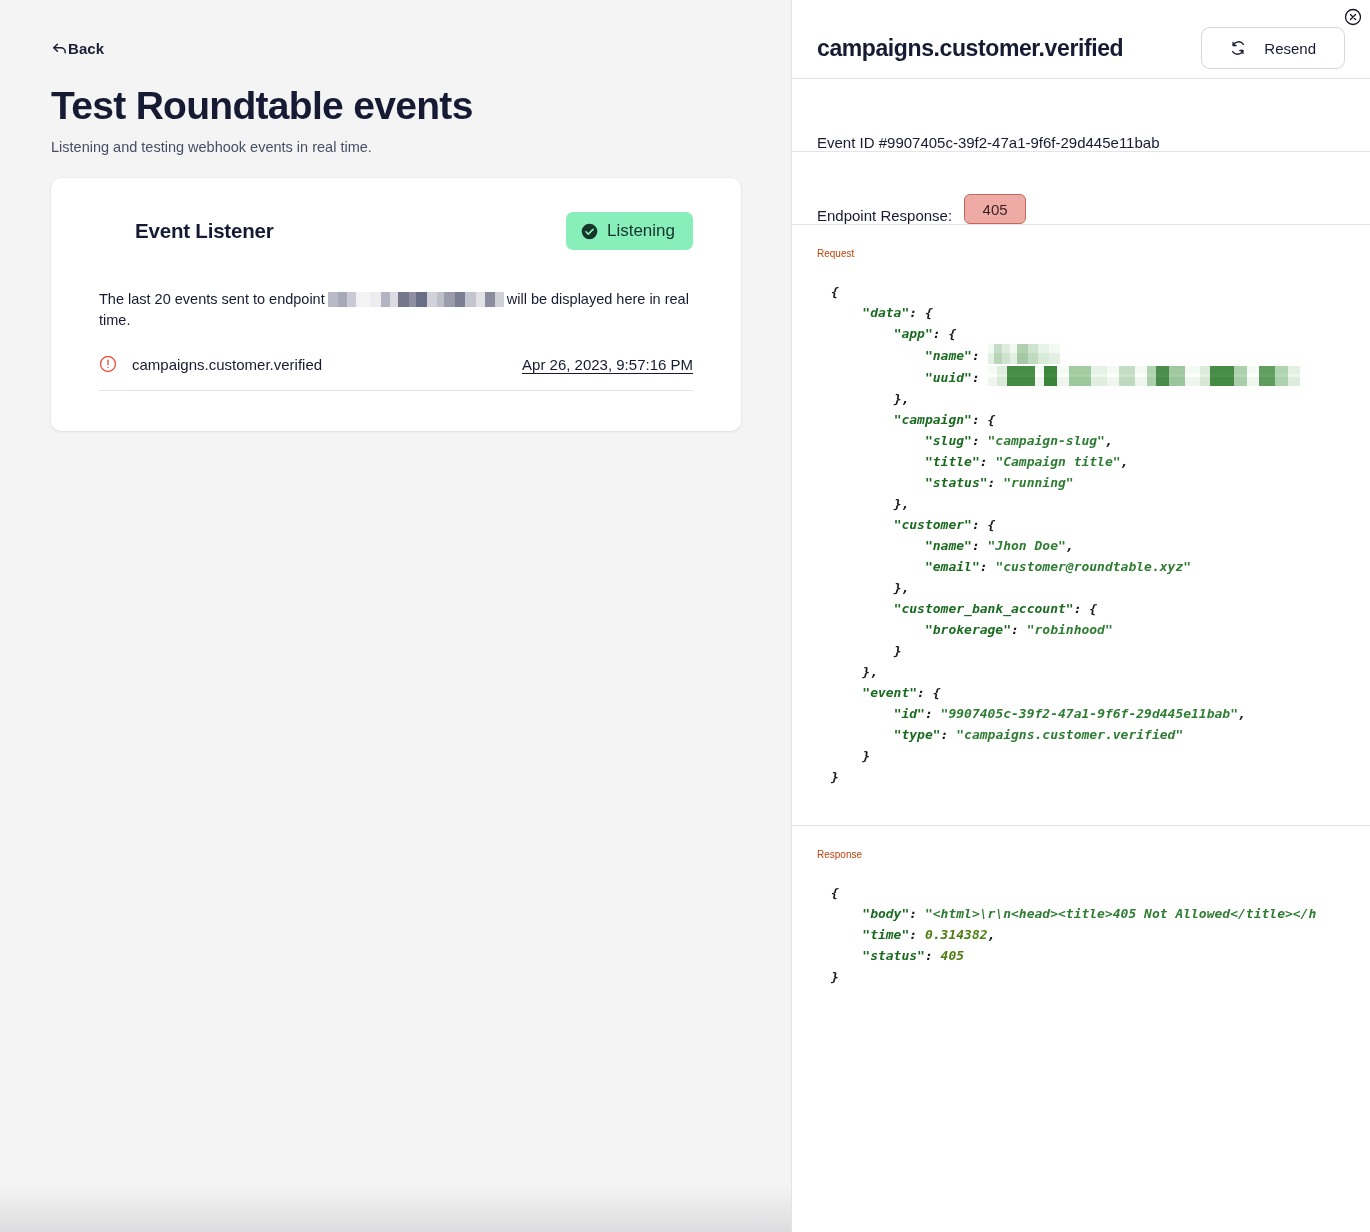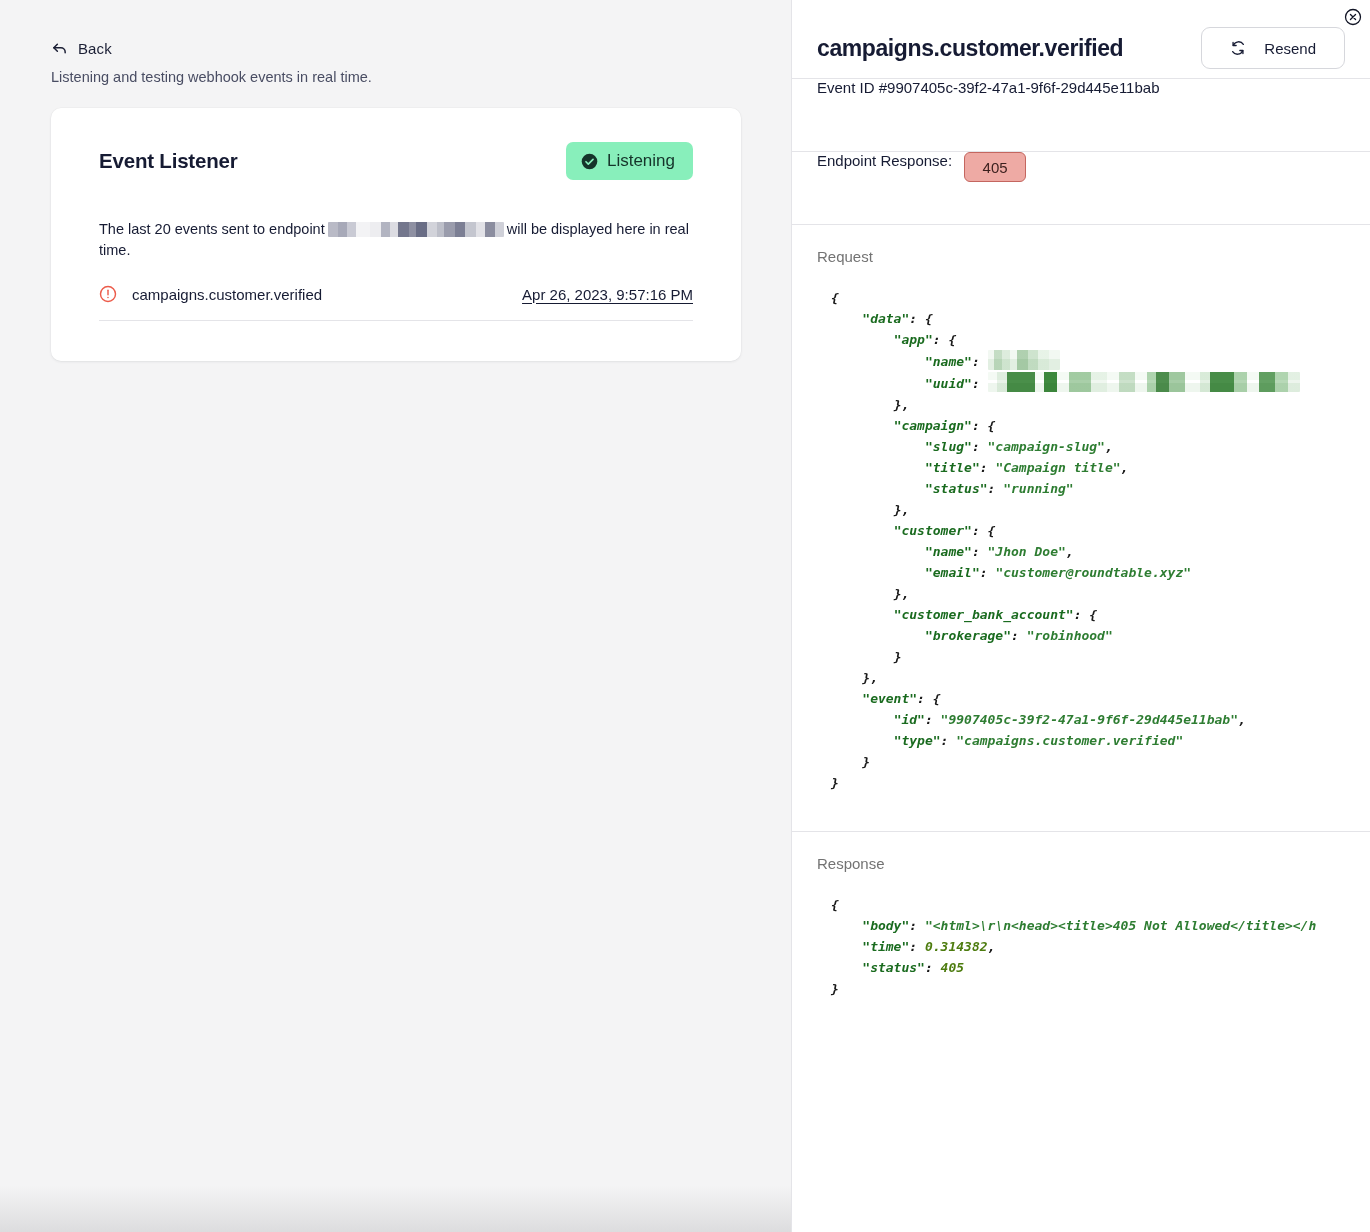"Back" .back-row { font-weight: none -> bold; gap: 10px -> none }
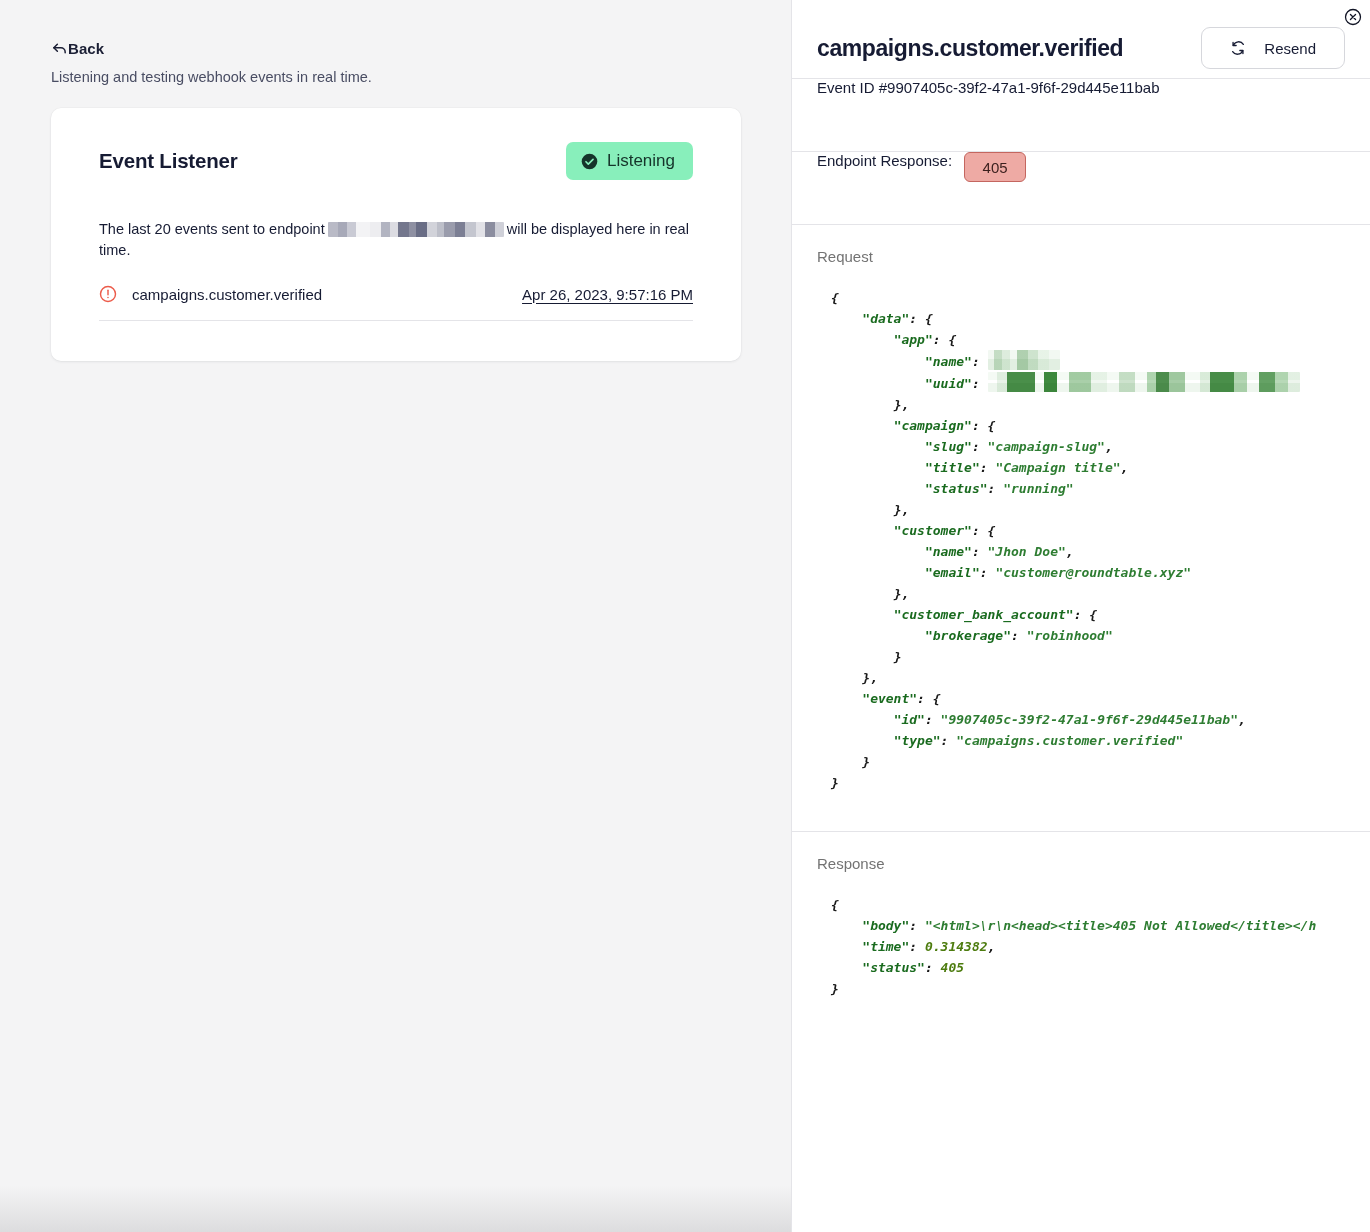"Test Roundtable events" h1.page-title { html: none -> <h1>Test Roundtable events</h1> }
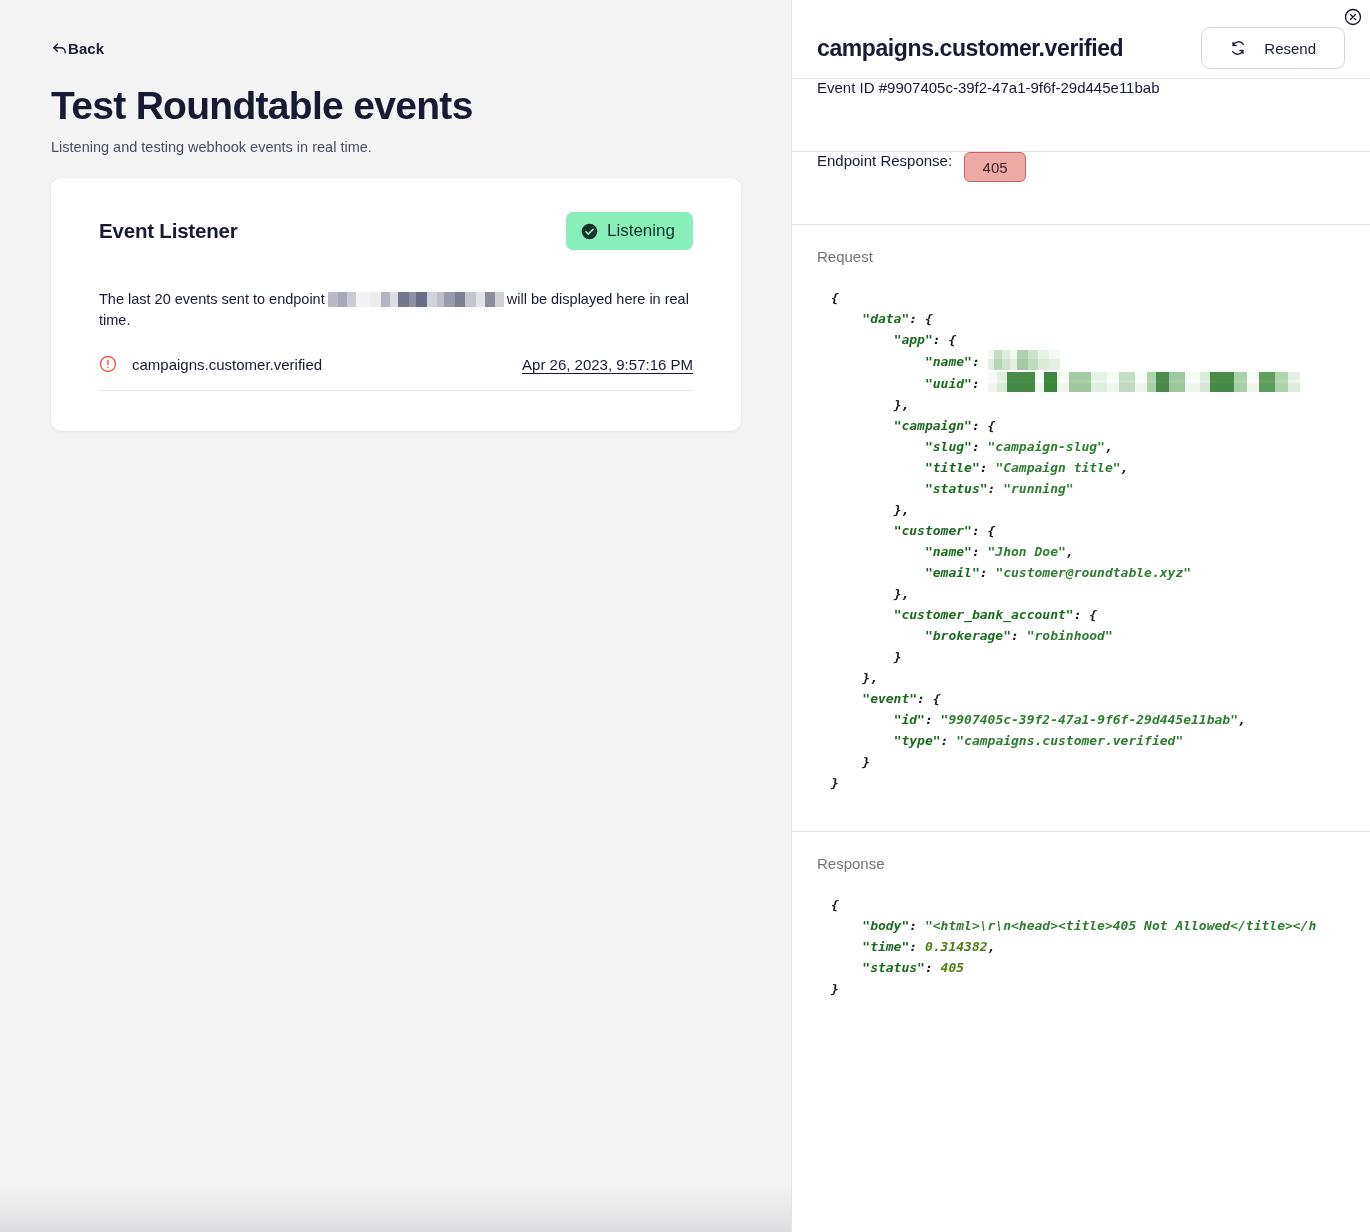"Event ID" .rp-row { align-items: flex-start -> flex-end }
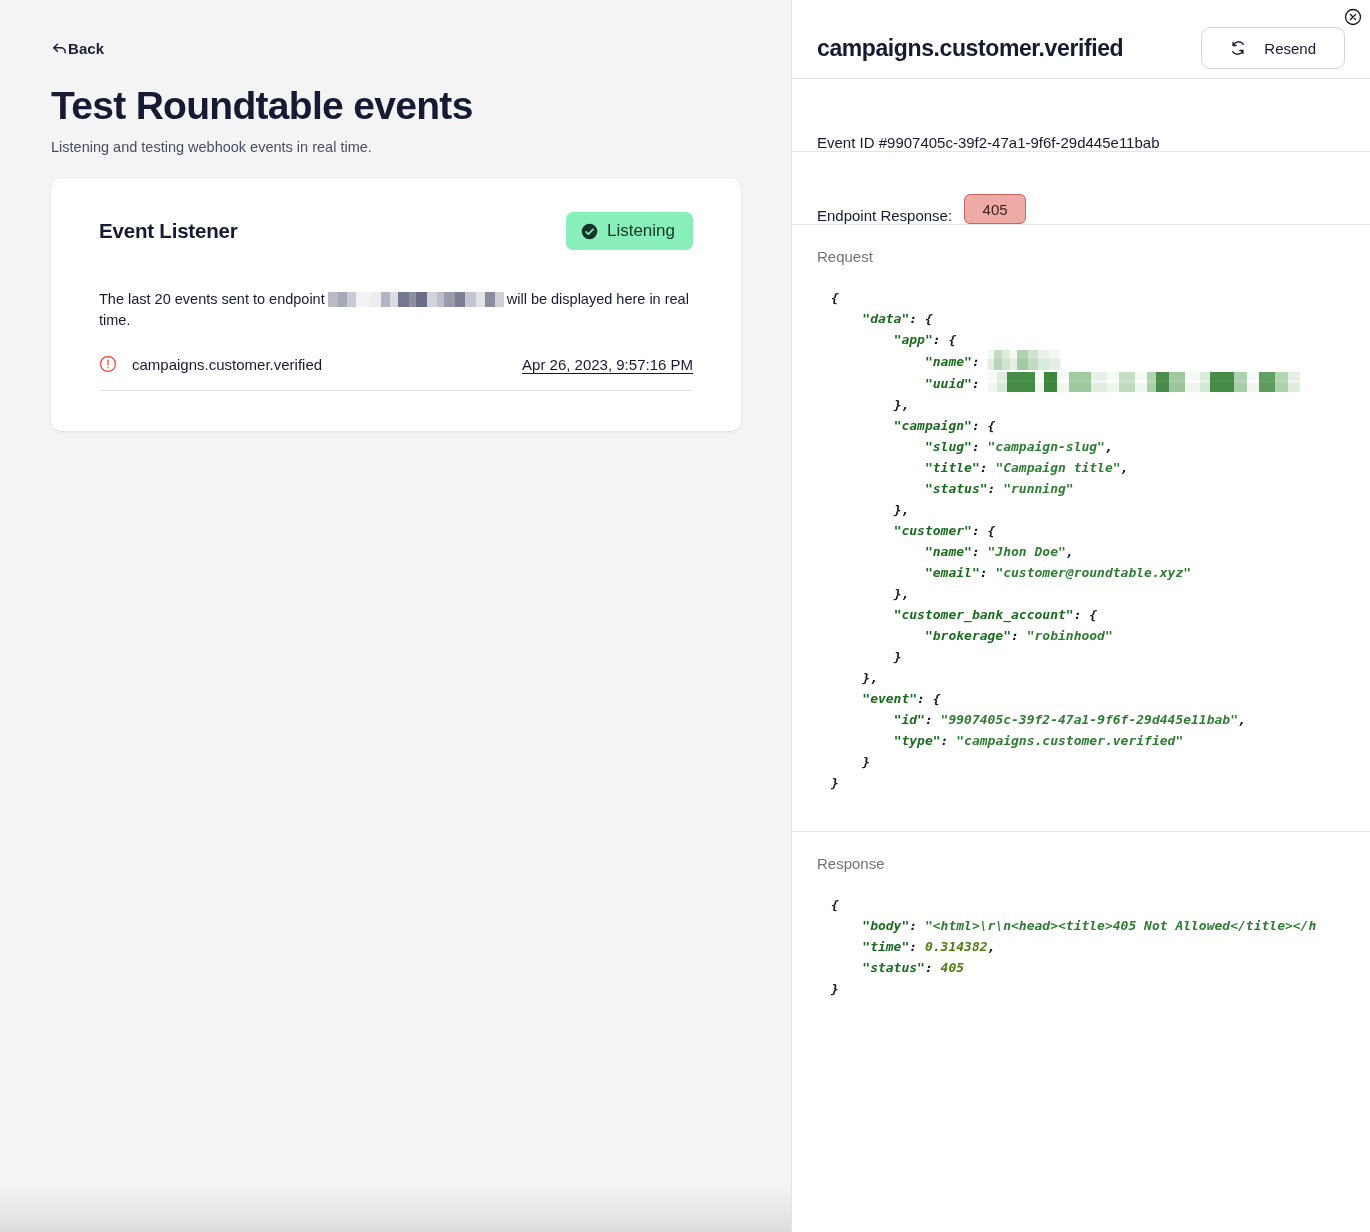"Event Listener" .listener-head { margin-left: none -> 36px }
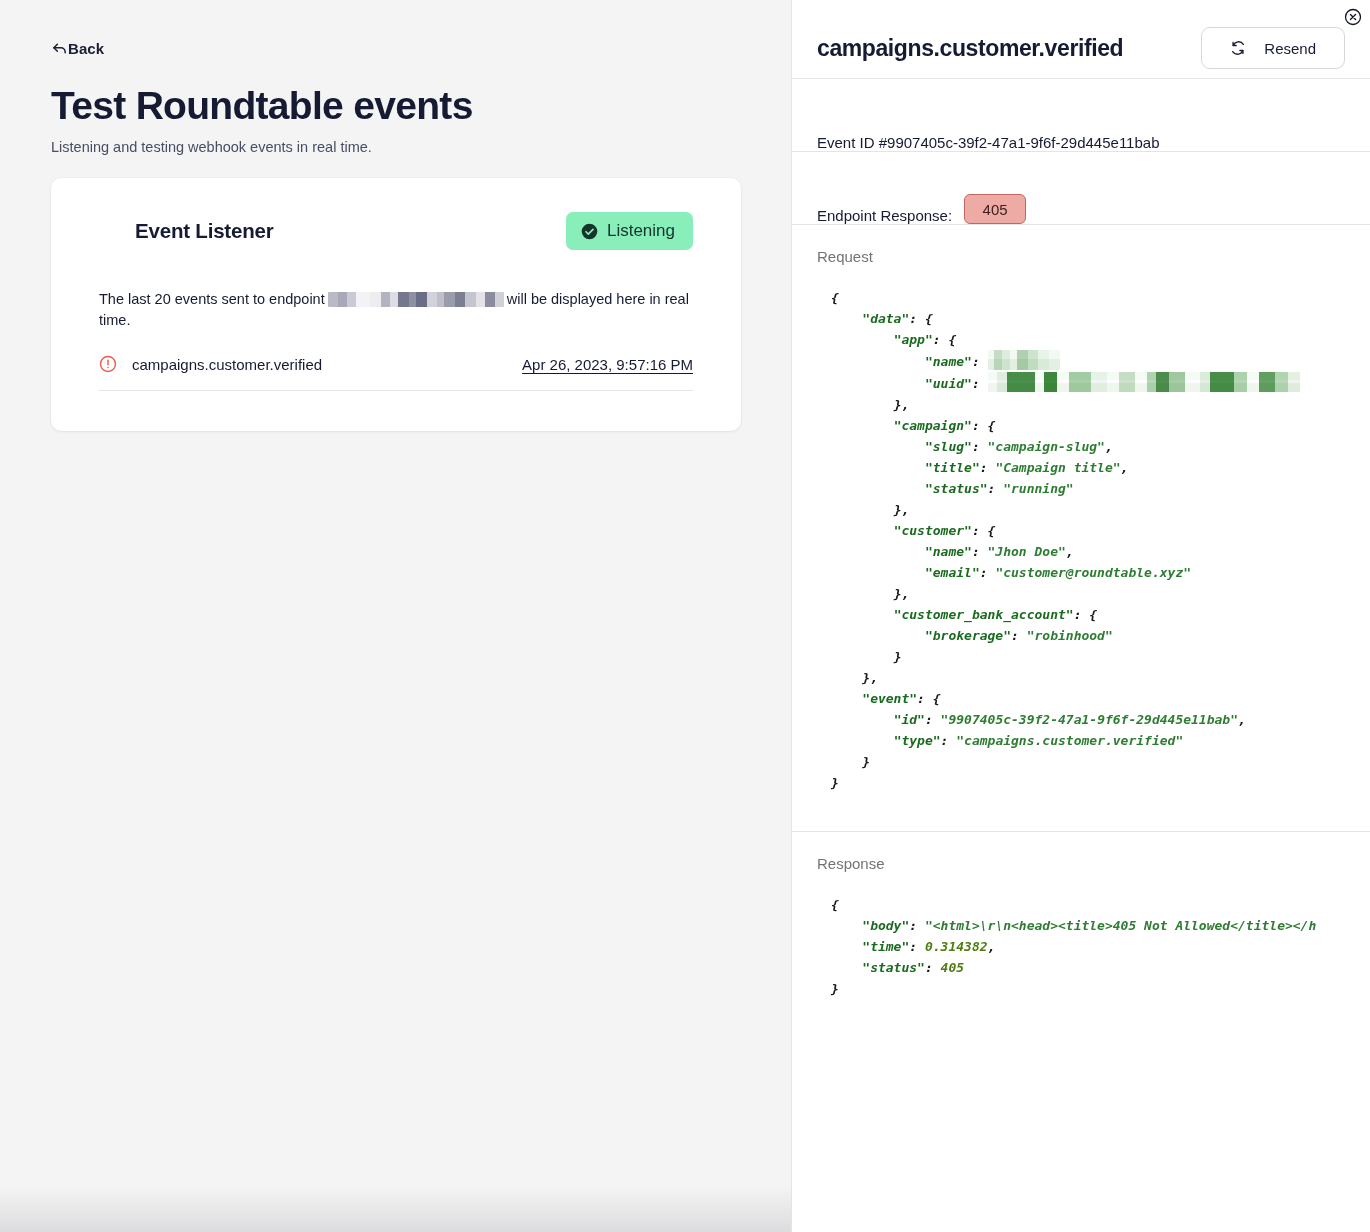"Request" .section-label { color: #737373 -> #c2410c; font-size: 15px -> 10px }
